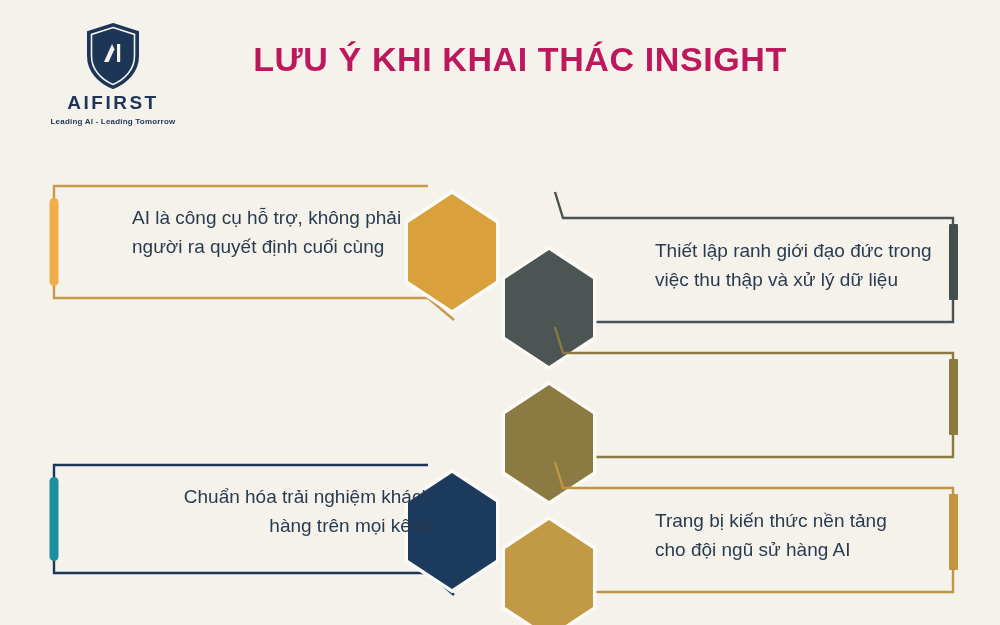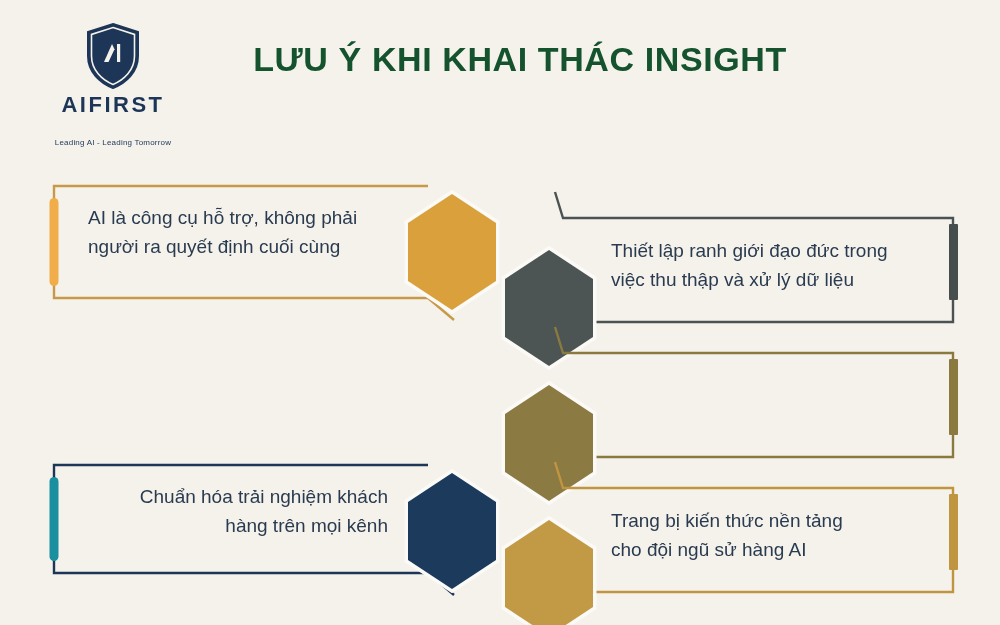"LƯU Ý KHI KHAI THÁC" .title-line { color: #14532d -> #be185d }
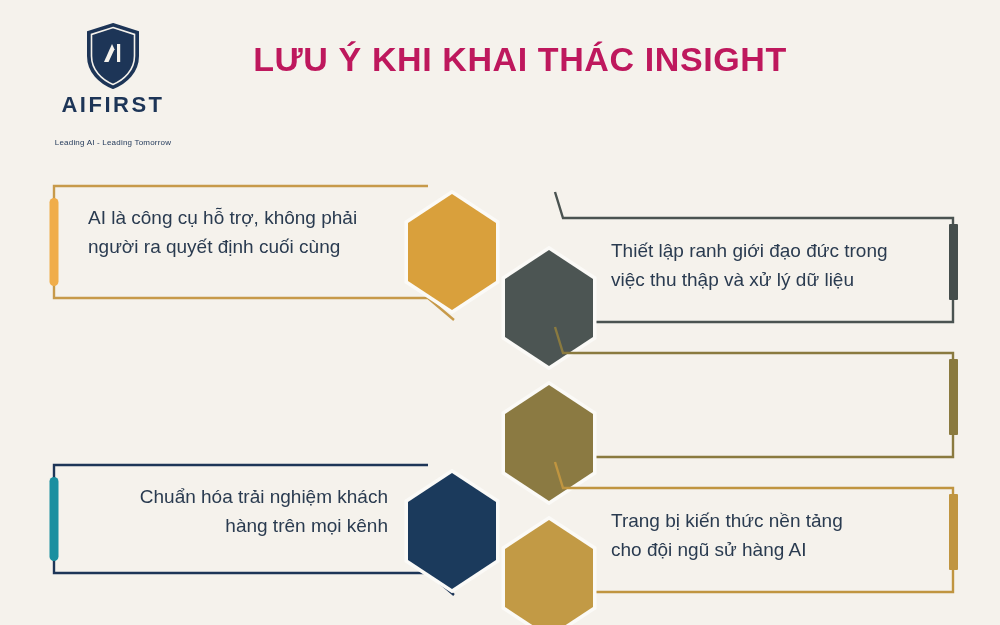"AIFIRST" .logo-wordmark { font-size: 22px -> 19px }
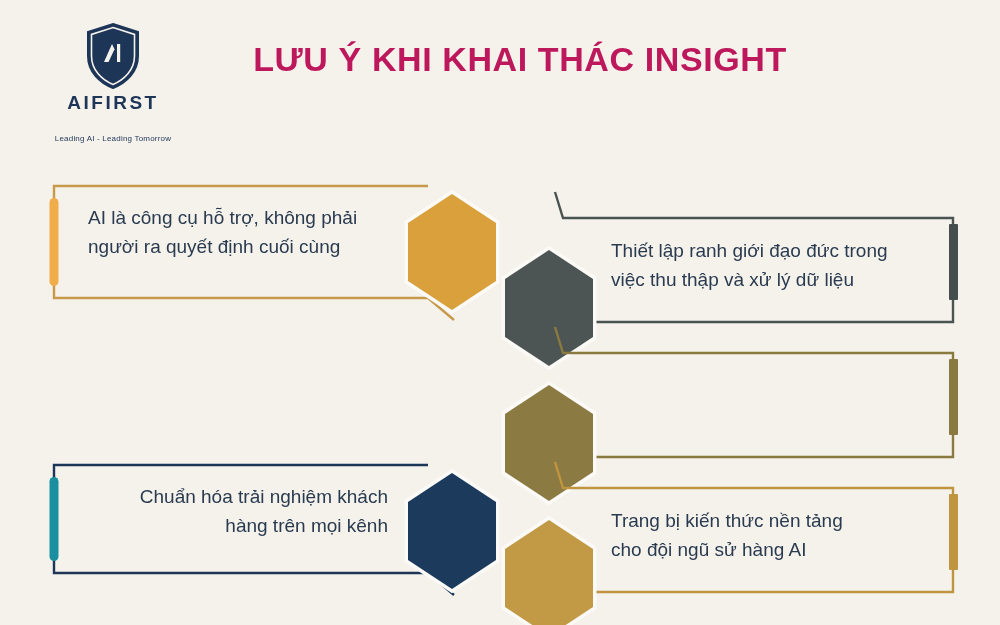"Leading AI - Leading Tomorrow" .logo-tagline { font-weight: 400 -> 700; margin-top: 20px -> 3px }
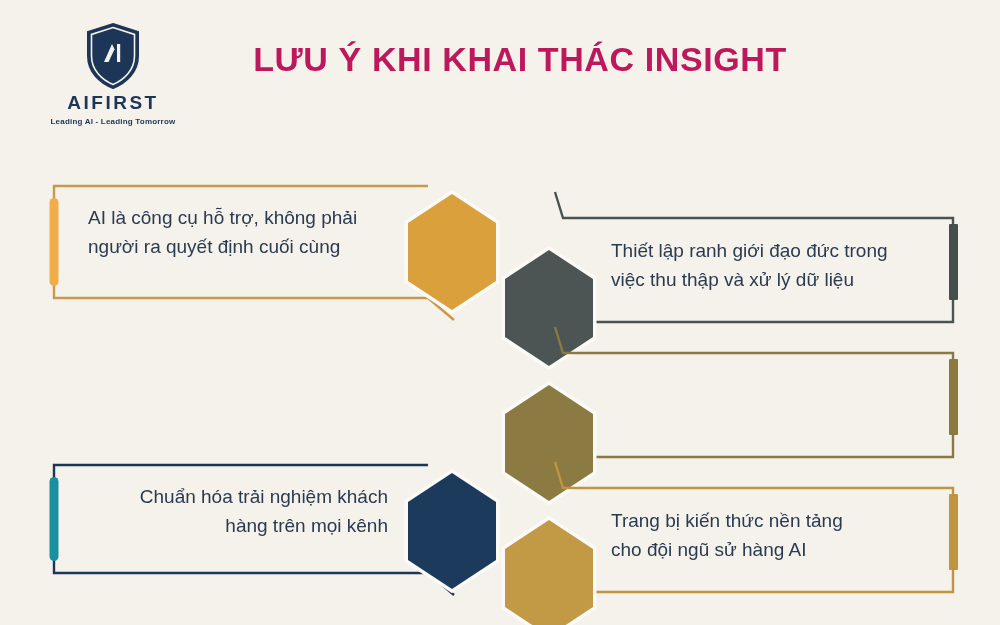"AI là công cụ hỗ" .item-text { margin-left: none -> 44px }
